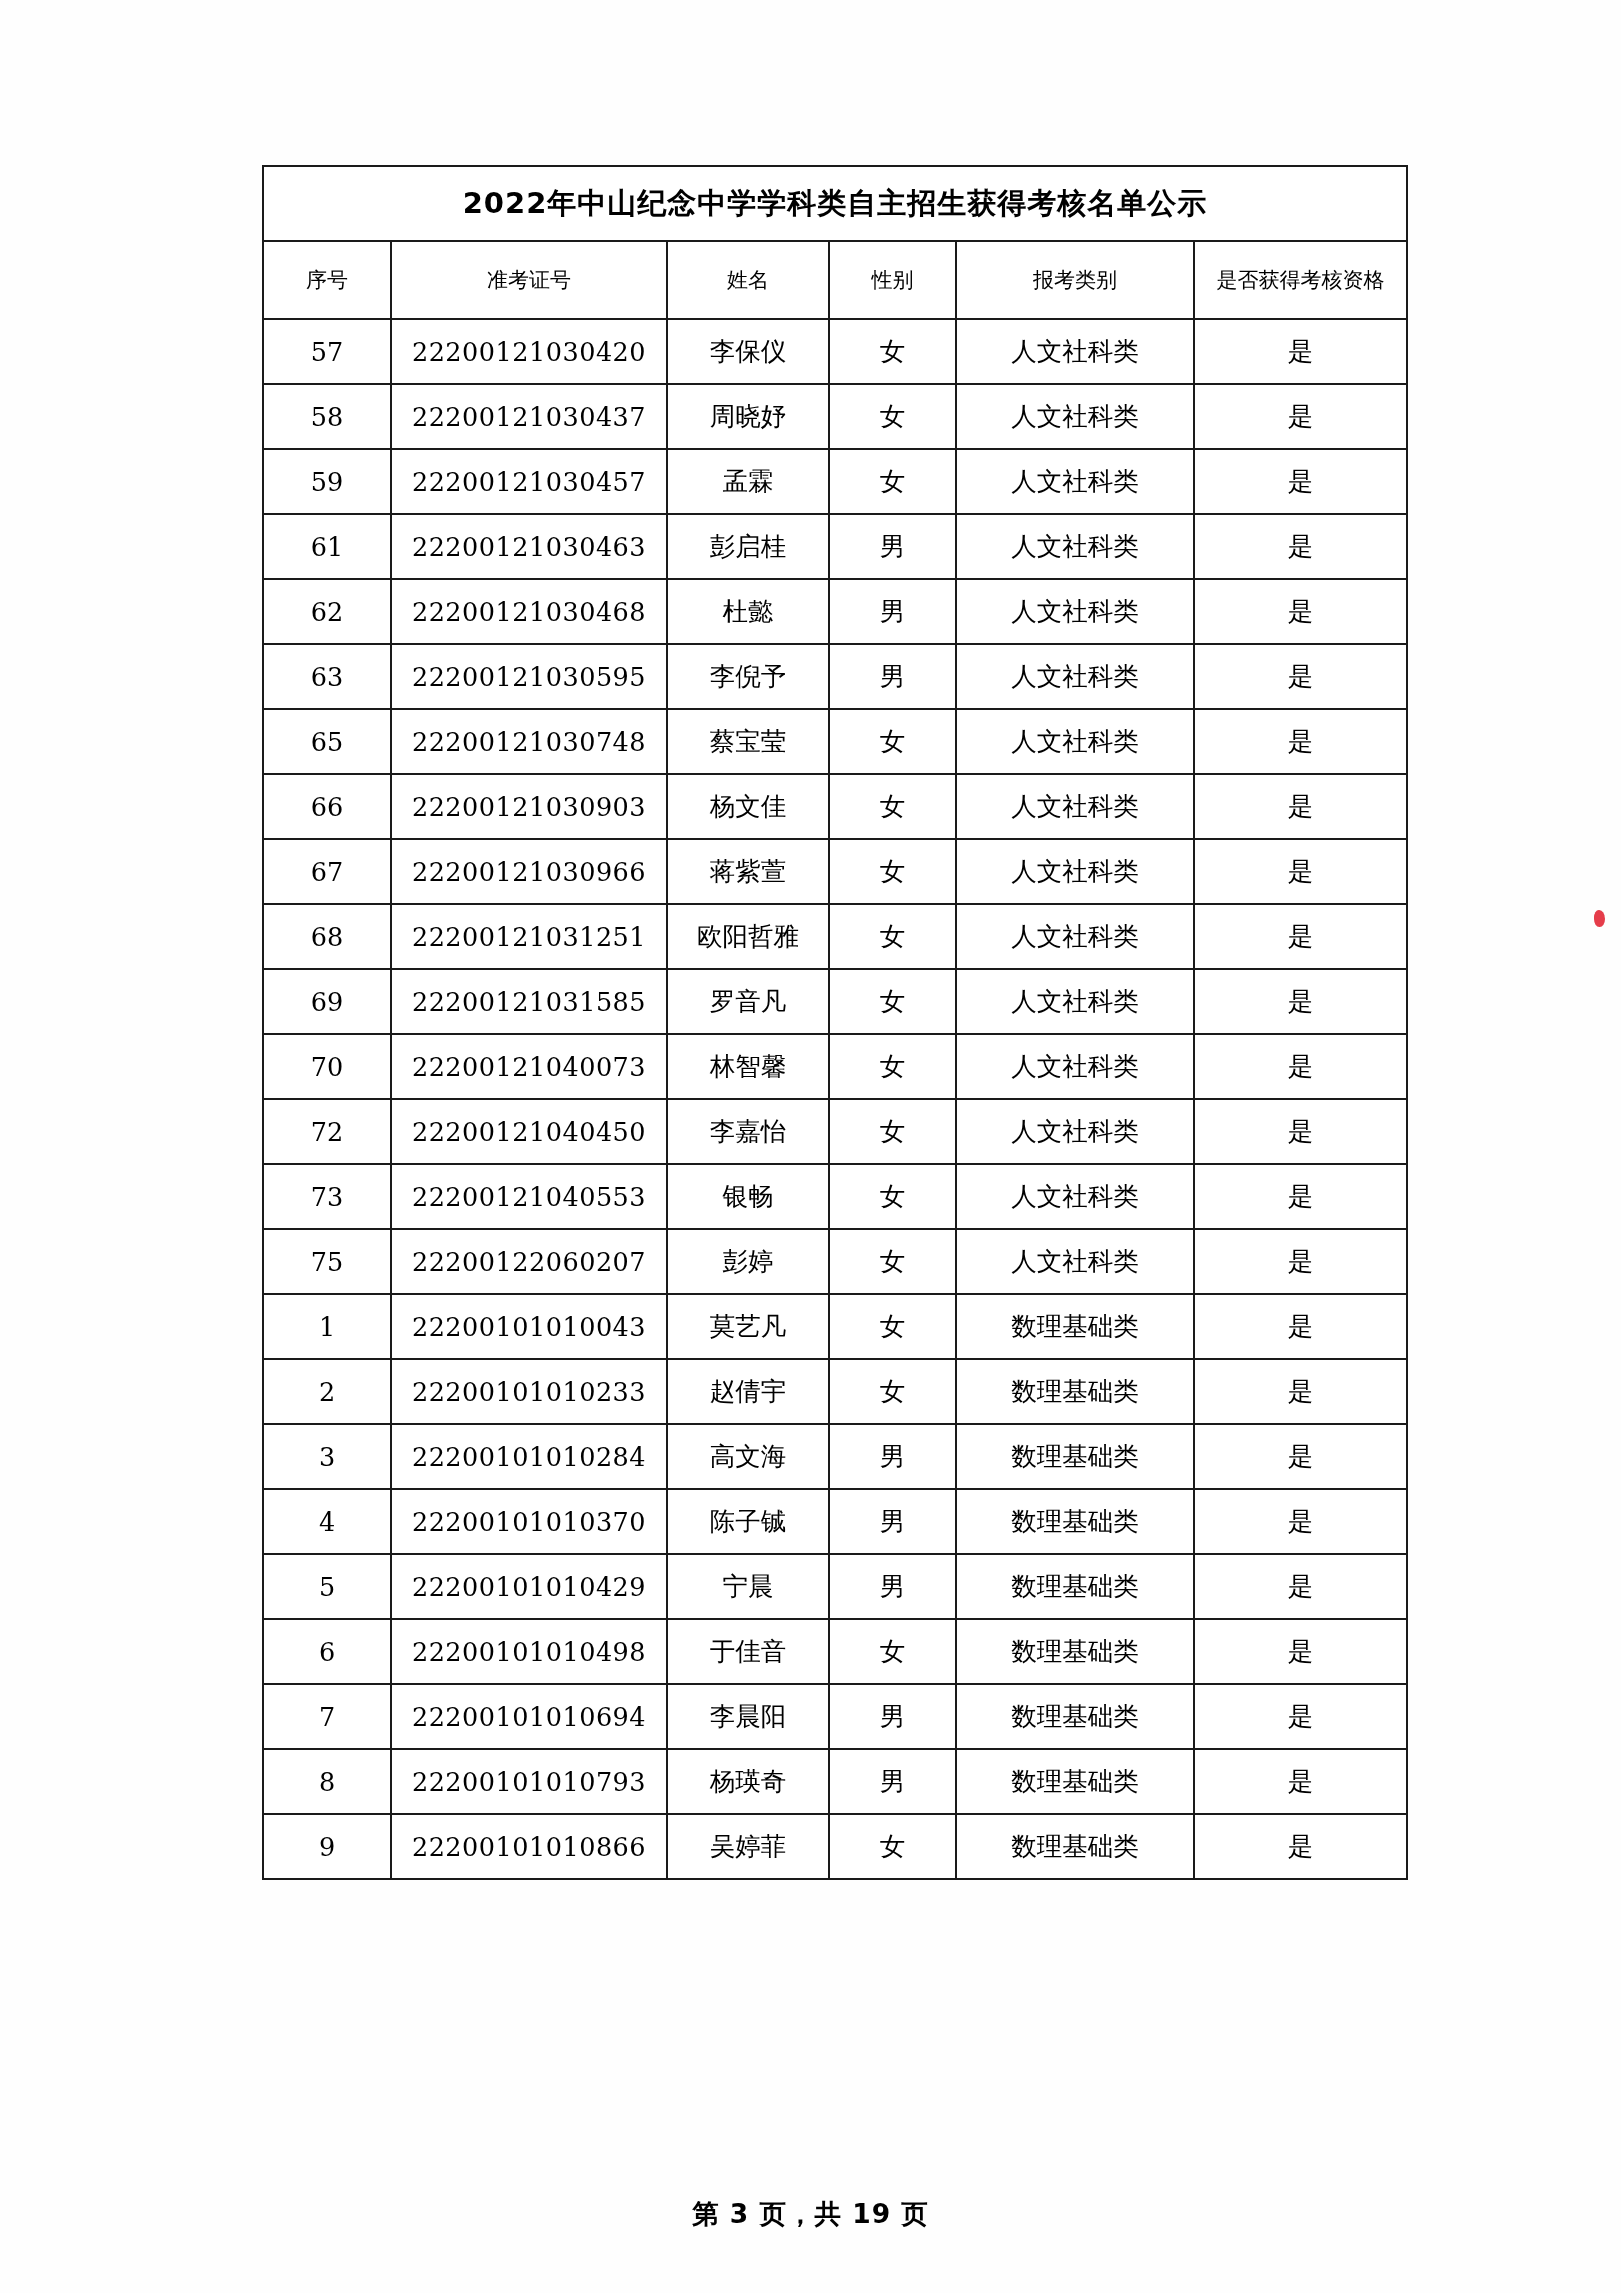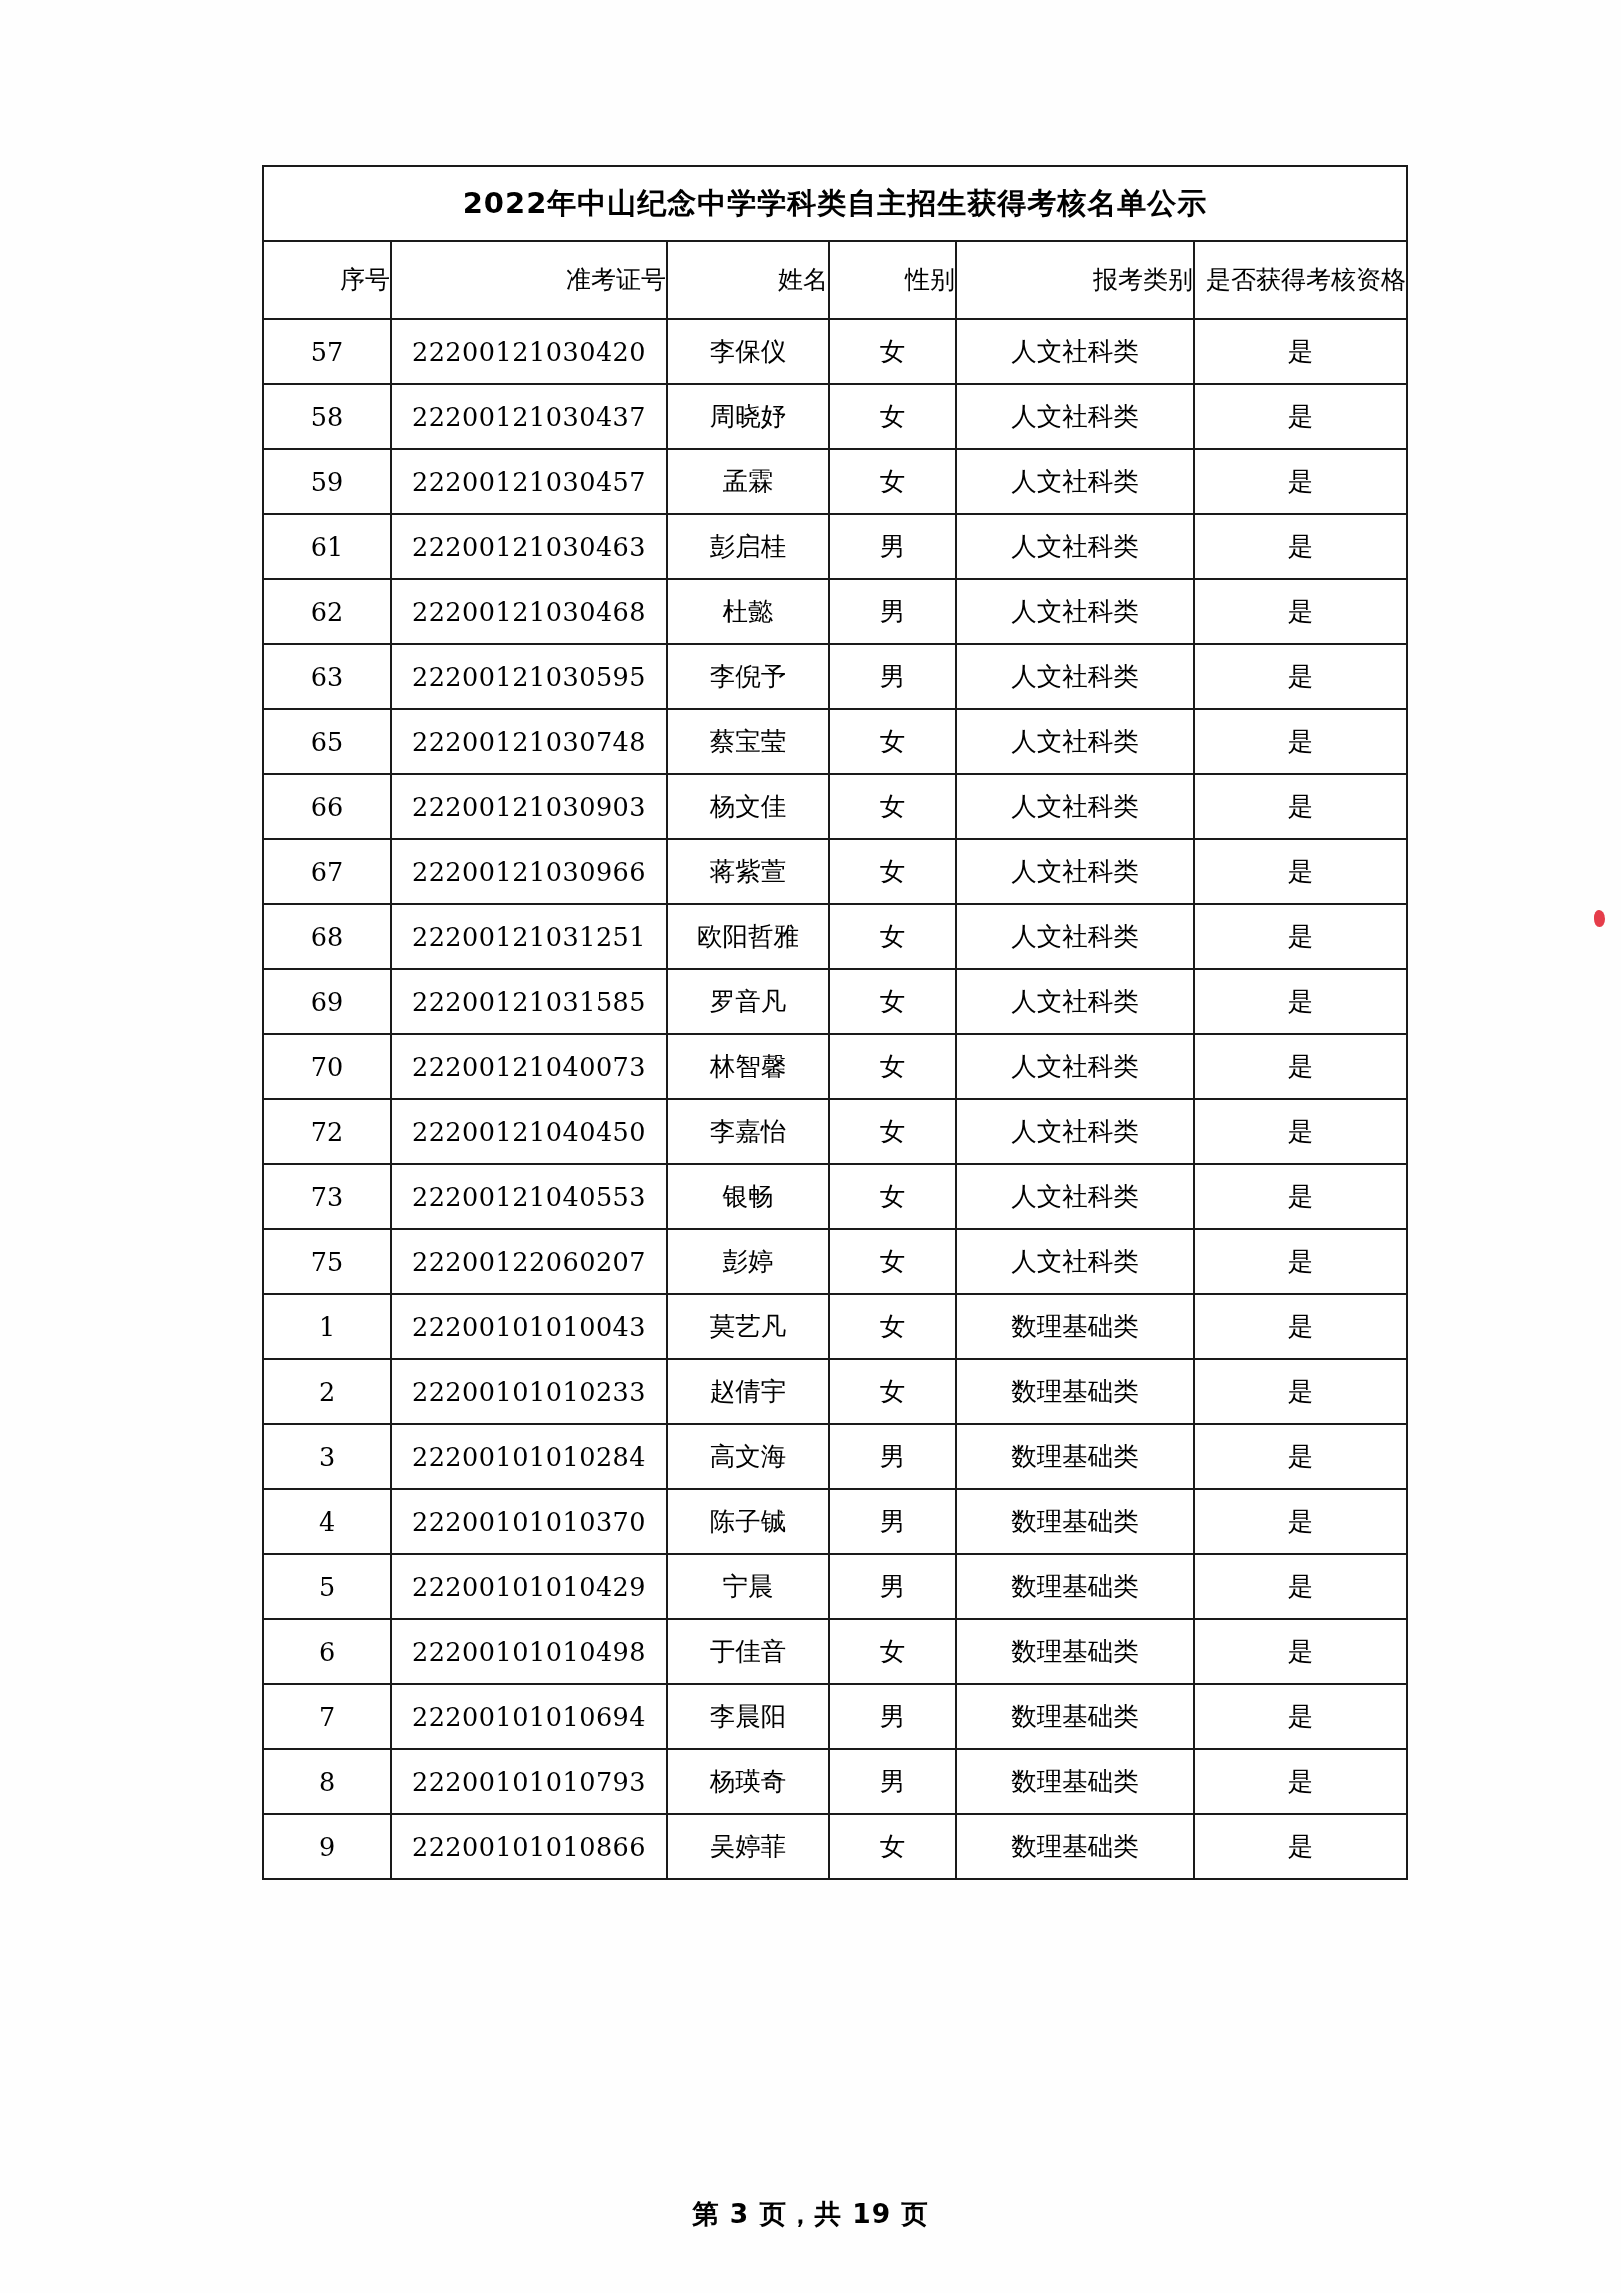"序号" tr.header-row td { font-size: 25px -> 21px; text-align: right -> none }
